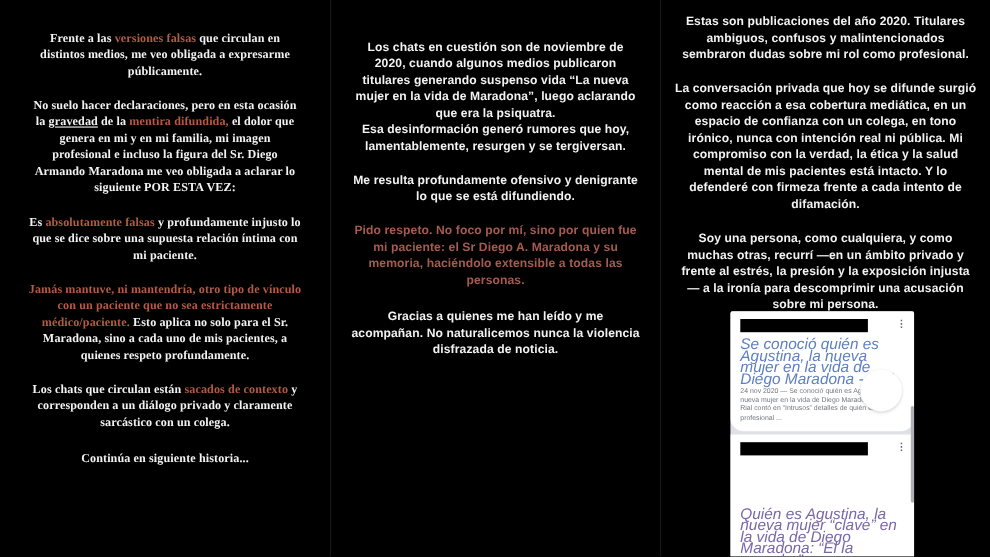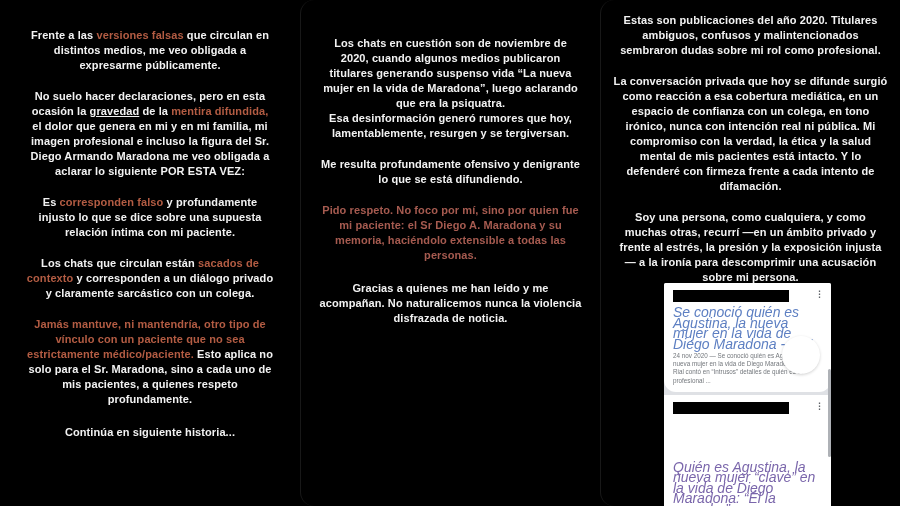"Estas son publicaciones del año" .panel+.panel { border-radius: 14px -> none }
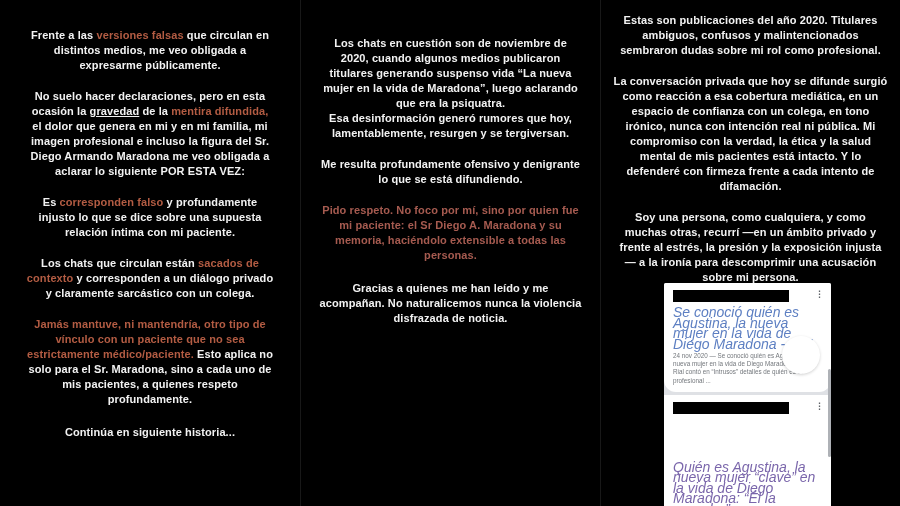"Frente a las versiones falsas" .panel-0 .inner { font-family: none -> Liberation Serif, serif }
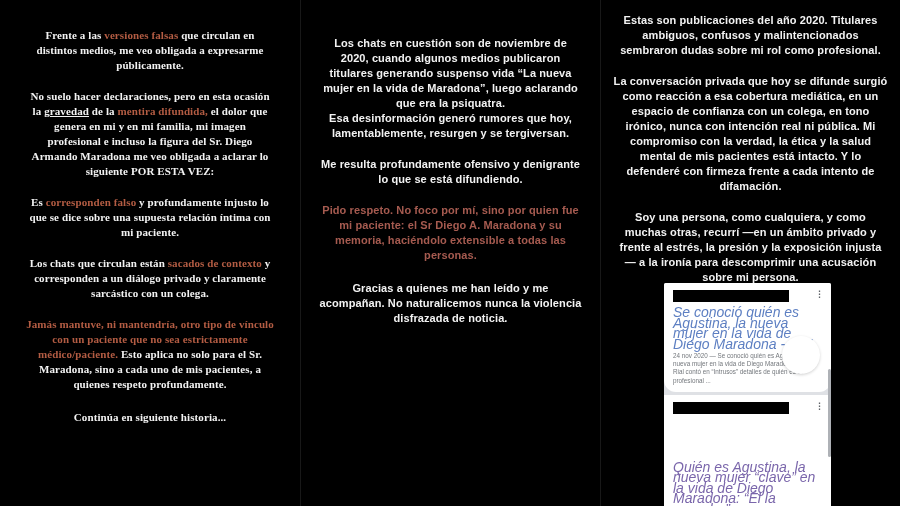"corresponden falso" span.seg-accent { text: corresponden falso -> absolutamente falsas }
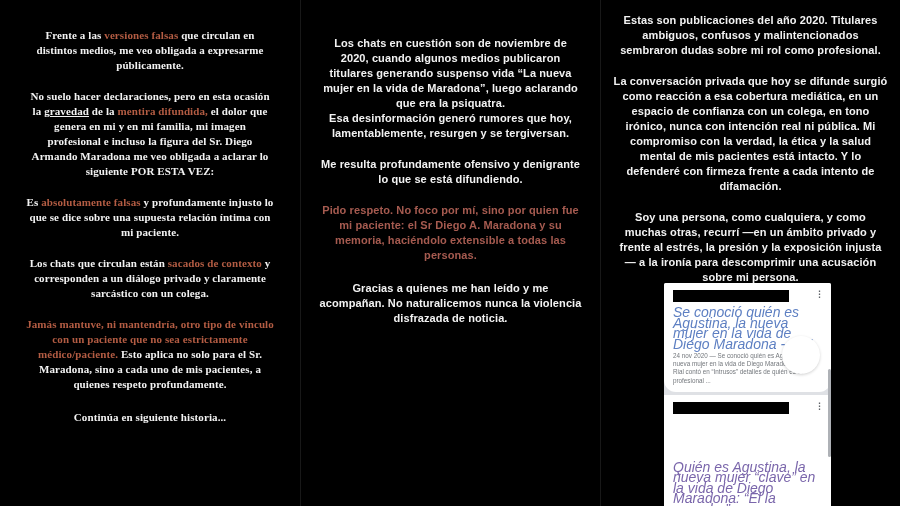"Los chats que circulan están" p.para { order: before "Jamás mantuve, ni mantendría, otro" -> after "Jamás mantuve, ni mantendría, otro" }
